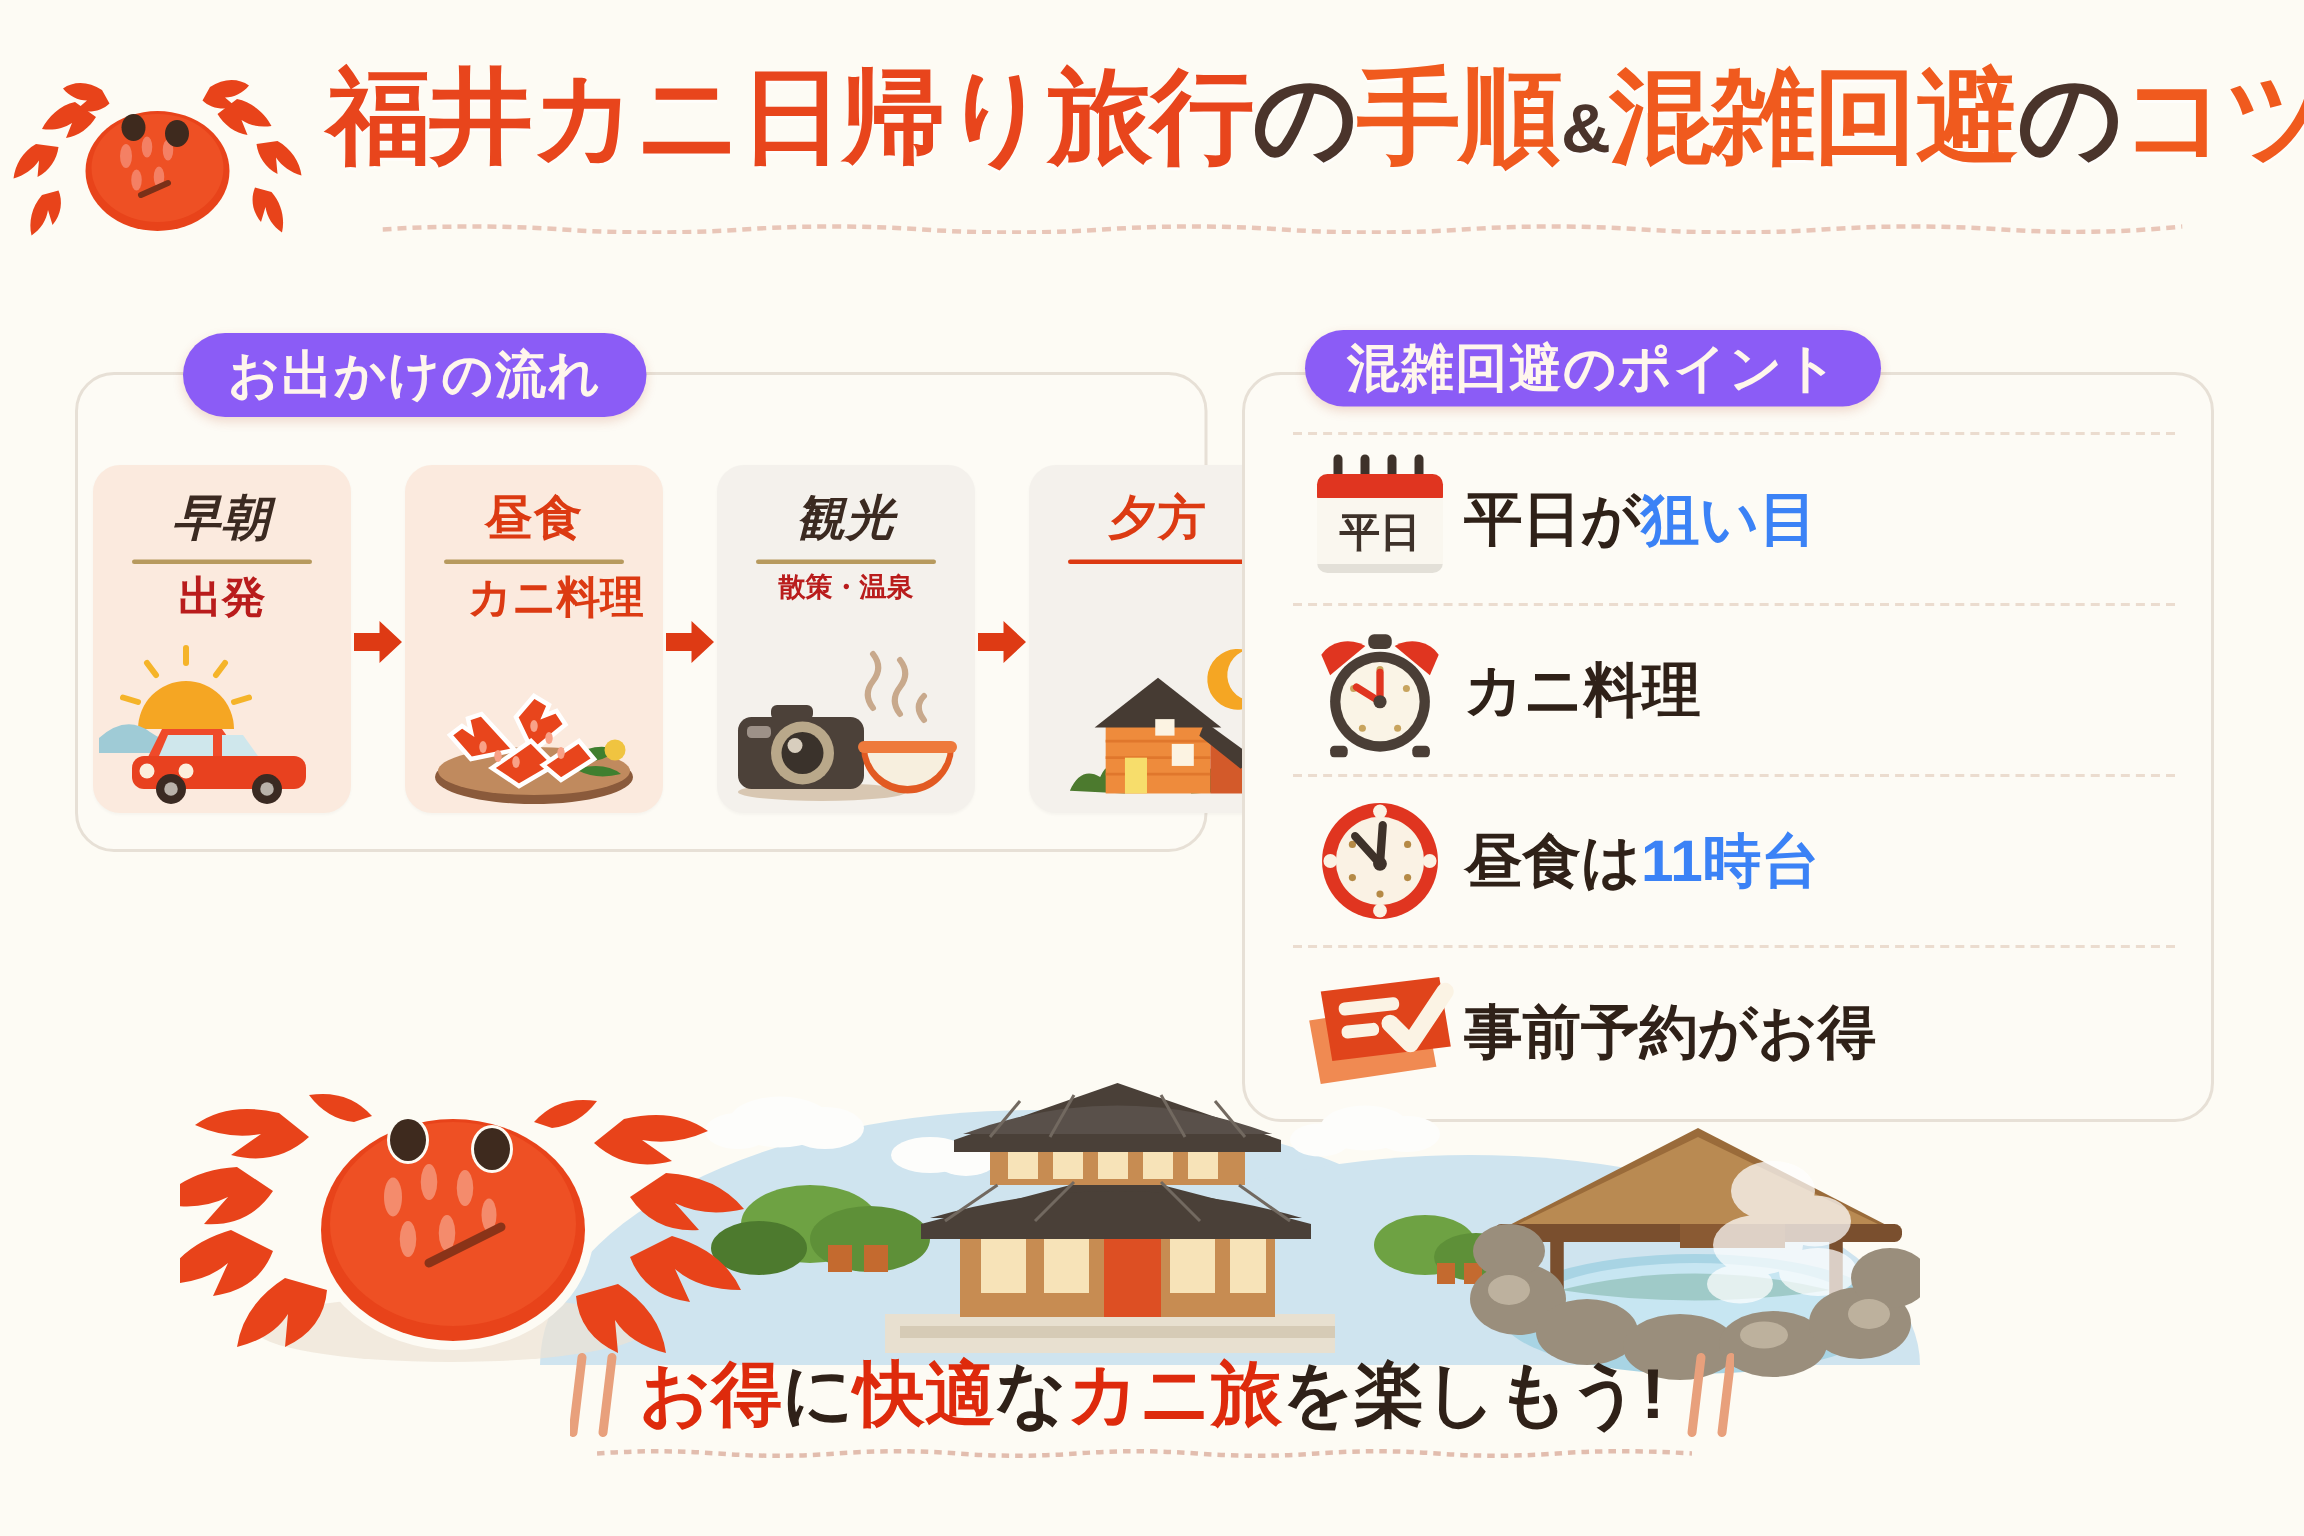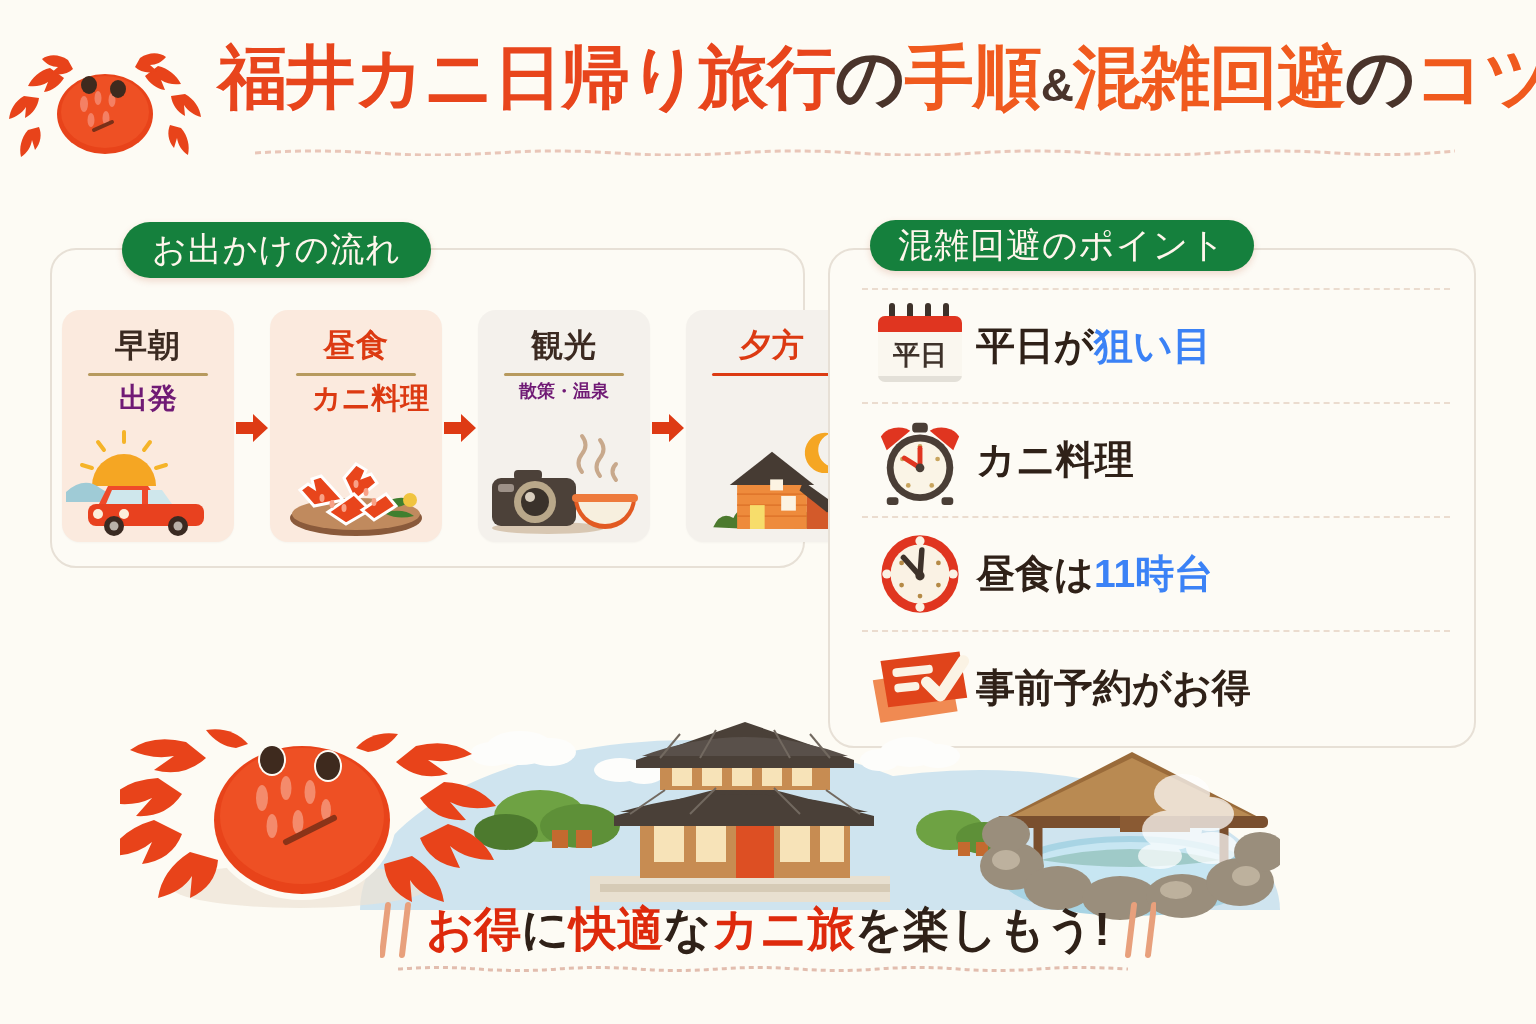"お出かけの流れ" .panel-badge { background: #15803d -> #8b5cf6; font-weight: normal -> bold }
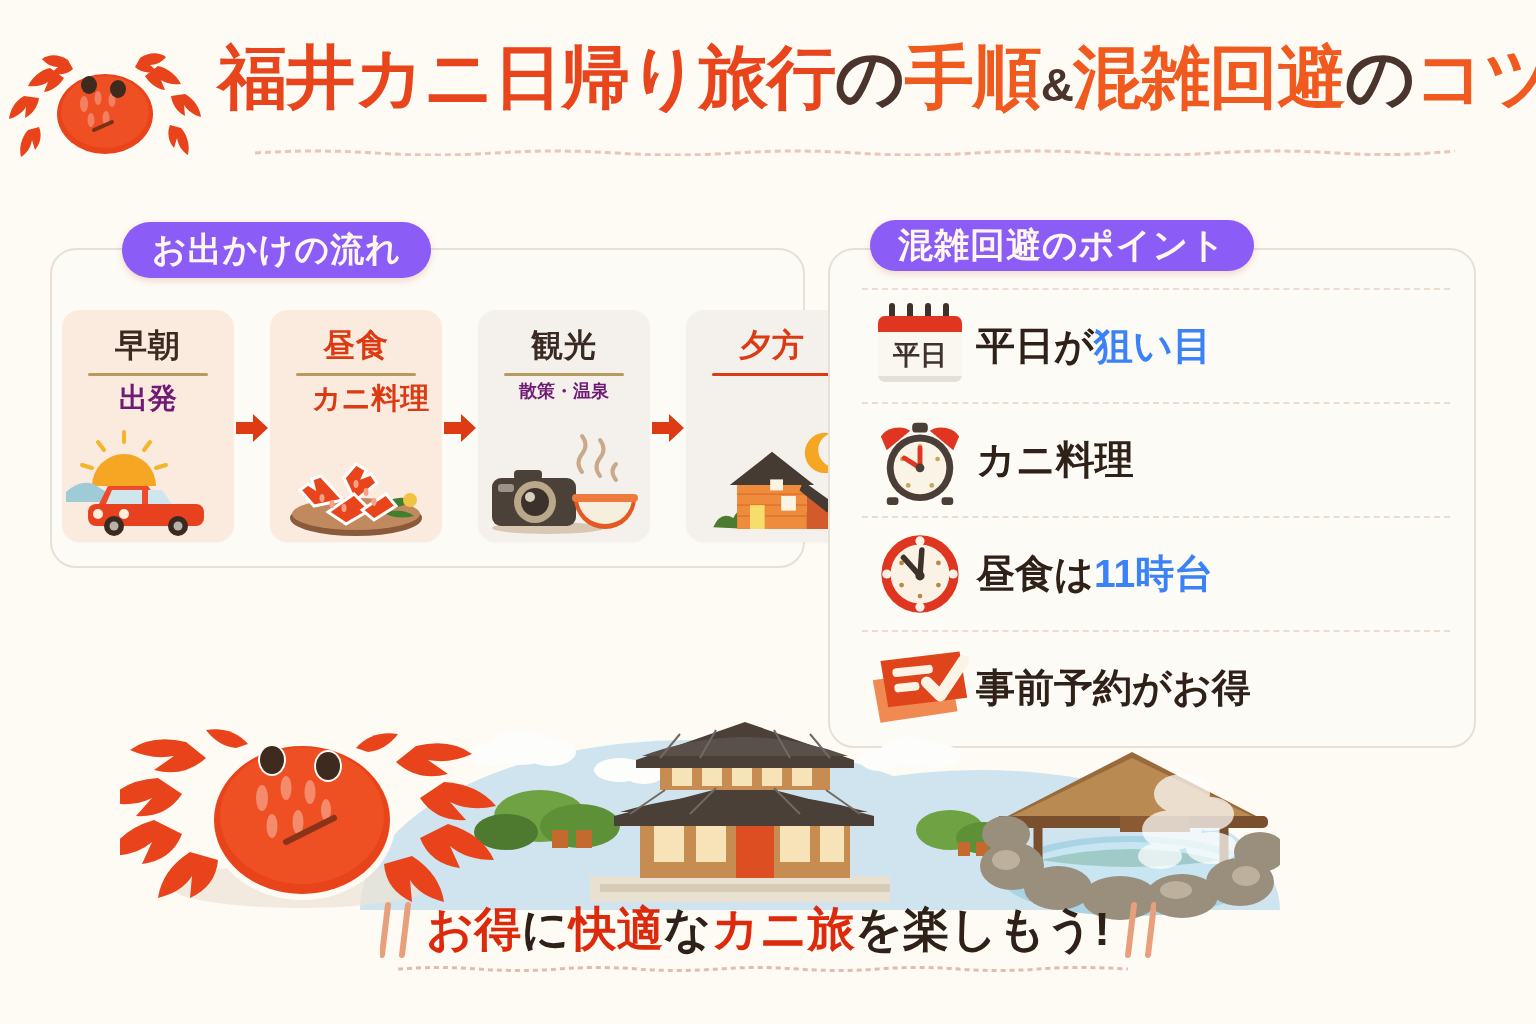"早朝" .step-head.brn { font-style: none -> italic }
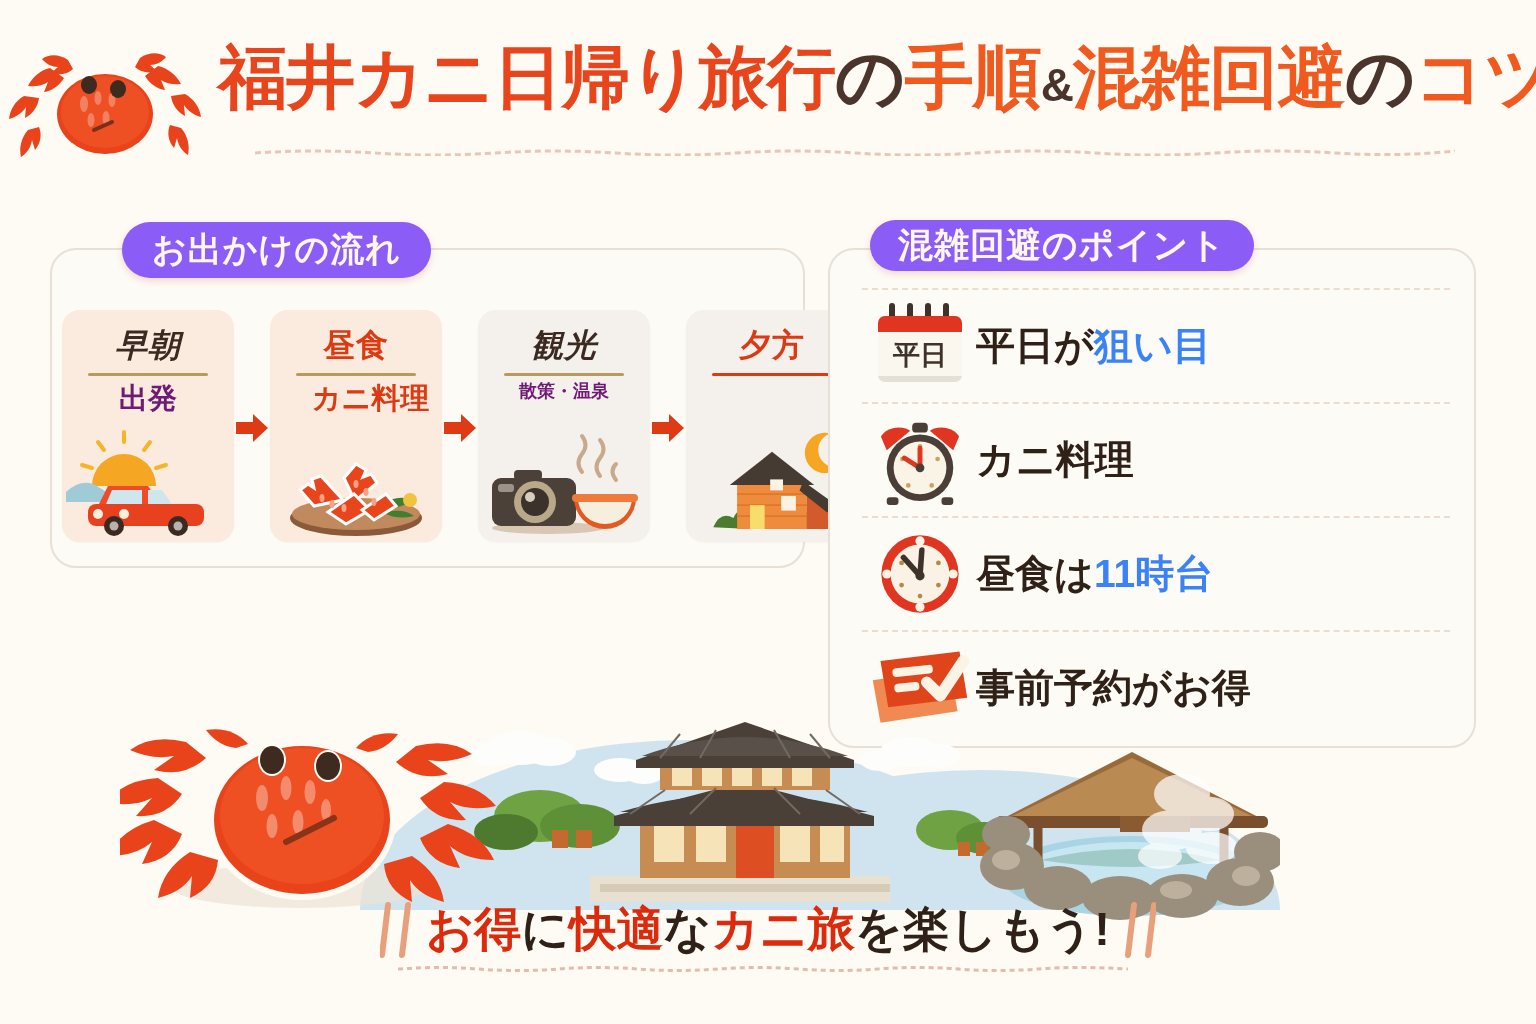"出発" .step-sub.brn { color: #701a75 -> #b91c1c }
